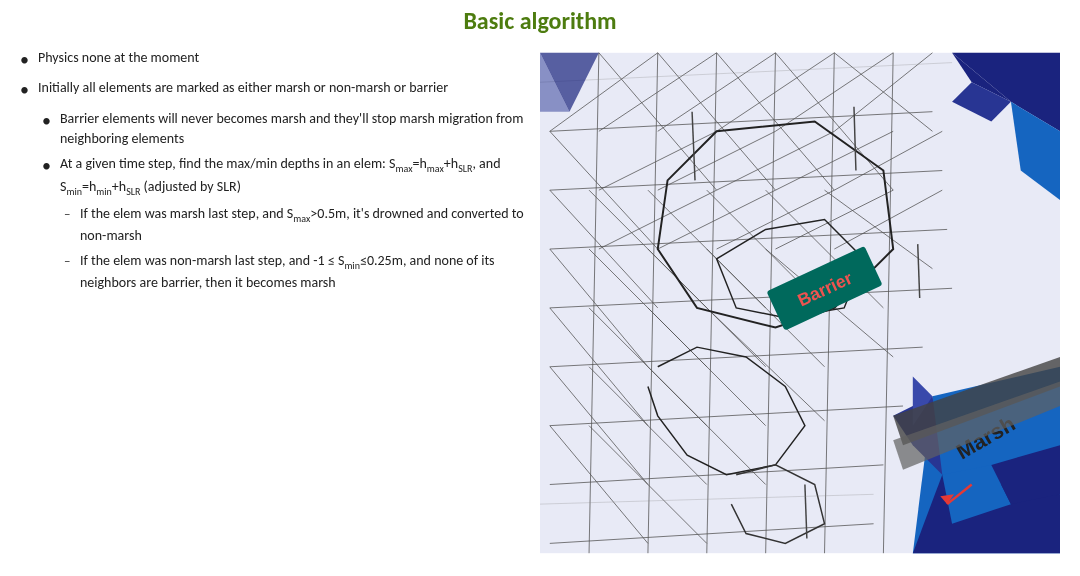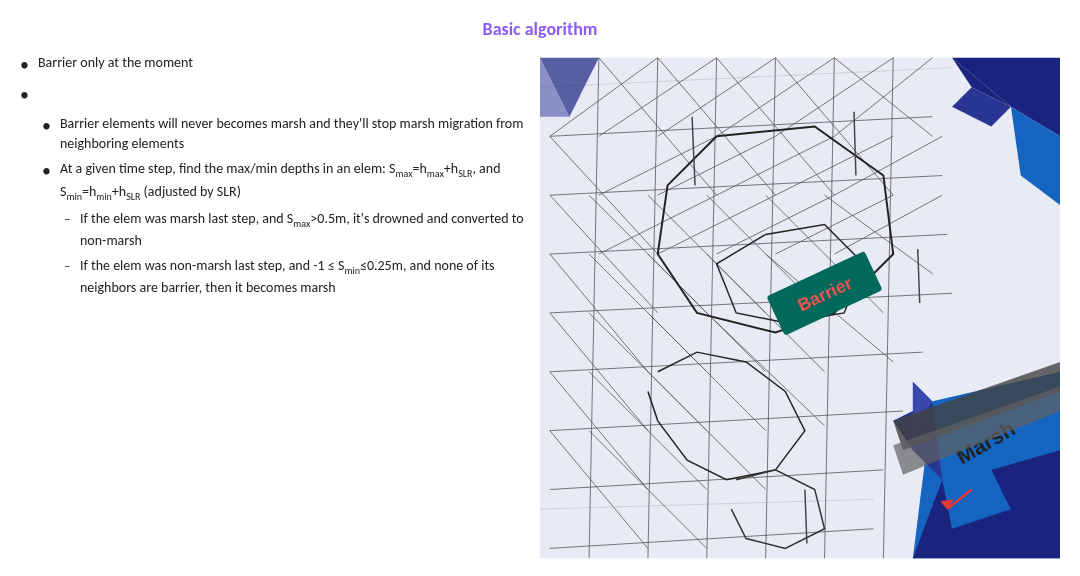"Basic algorithm" .page-title { color: #8b5cf6 -> #4d7c0f; font-size: 18px -> 24px; padding-top: 18px -> 6px }
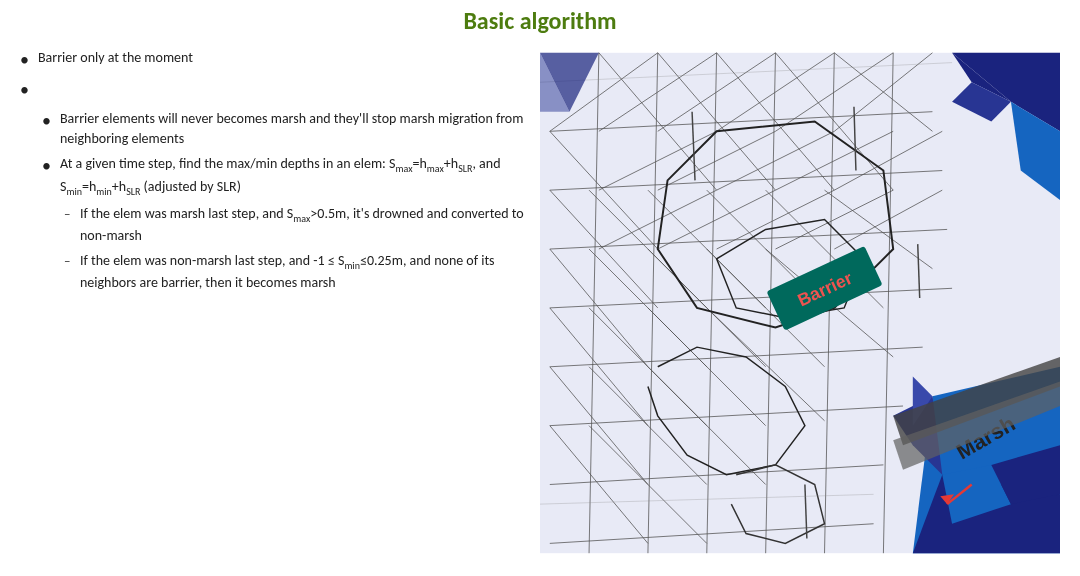"Barrier only at the moment" span.bullet-text { text: Barrier only -> Physics none }
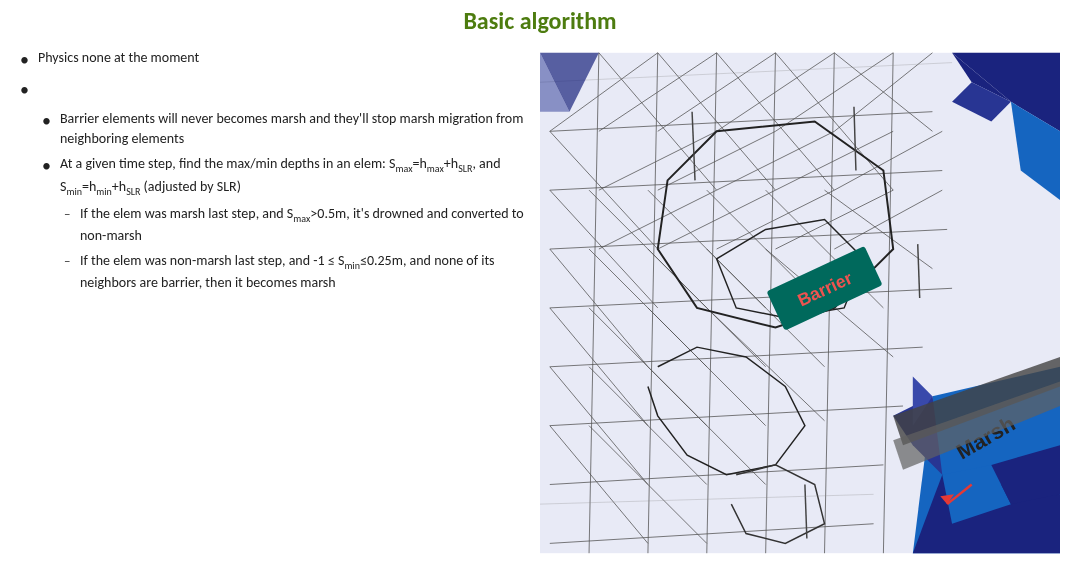"Initially all elements are marked" span.bullet-text { html: none -> <span>Initially all elements are marked as either marsh or non-marsh or barrier</span> }
